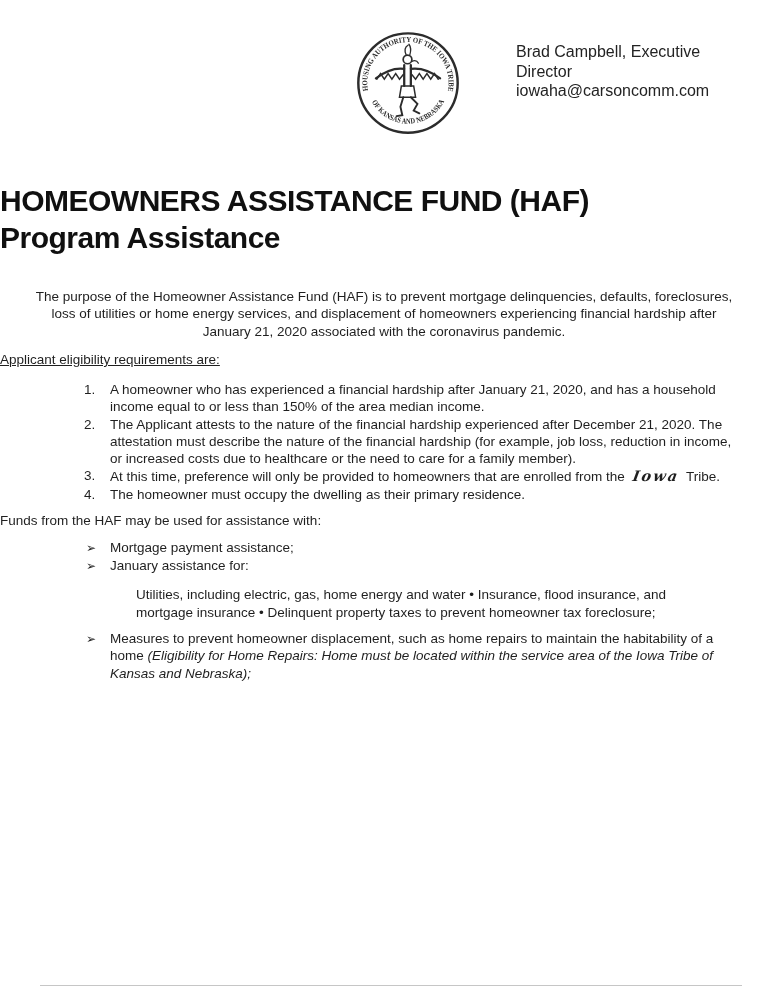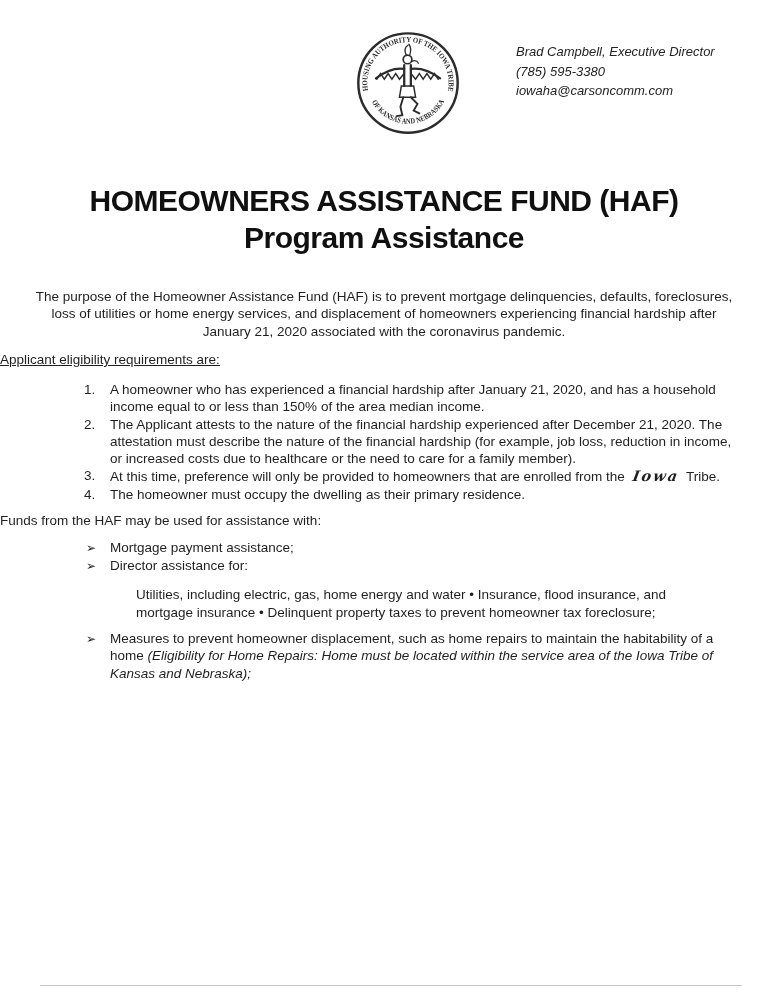"Brad Campbell, Executive Director" .contact { font-size: 13px -> 16px; font-style: italic -> none }
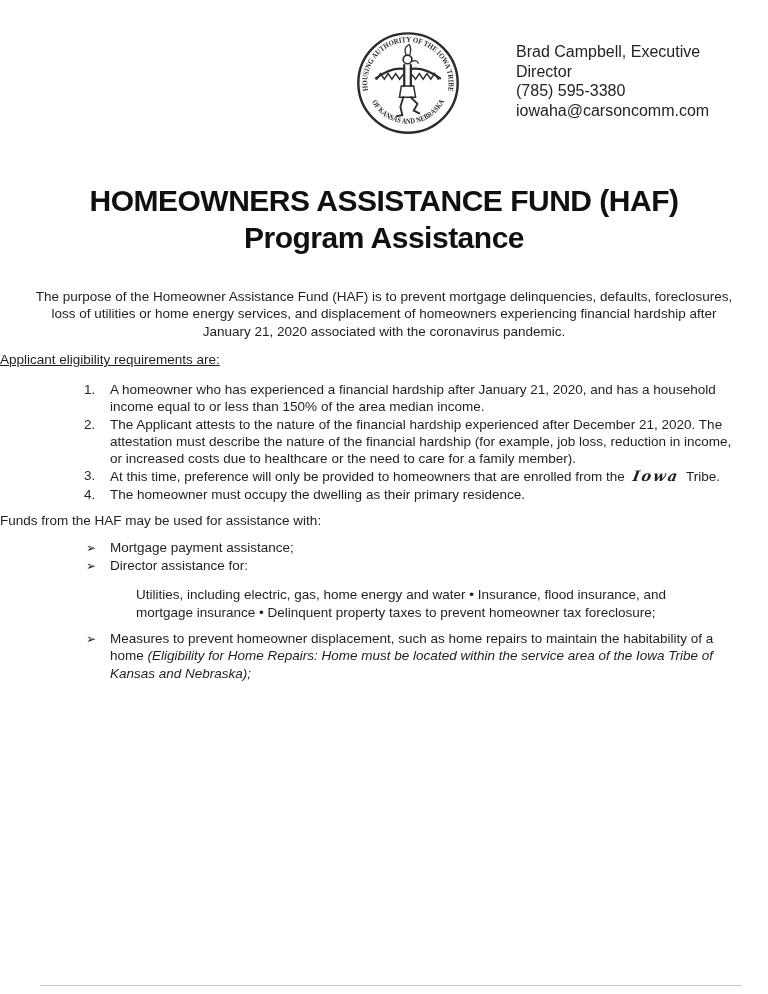"(785) 595-3380" div { html: <div>(785) 595-3380</div> -> none }
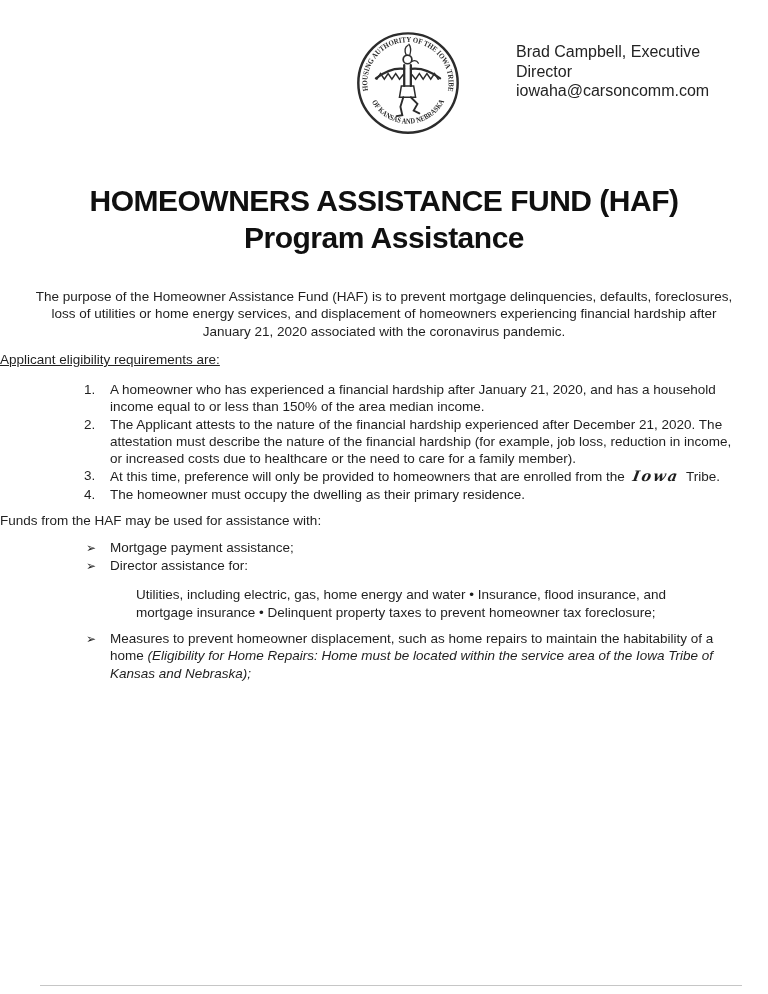"HOMEOWNERS ASSISTANCE FUND (HAF)" .doc-title { text-align: center -> none }
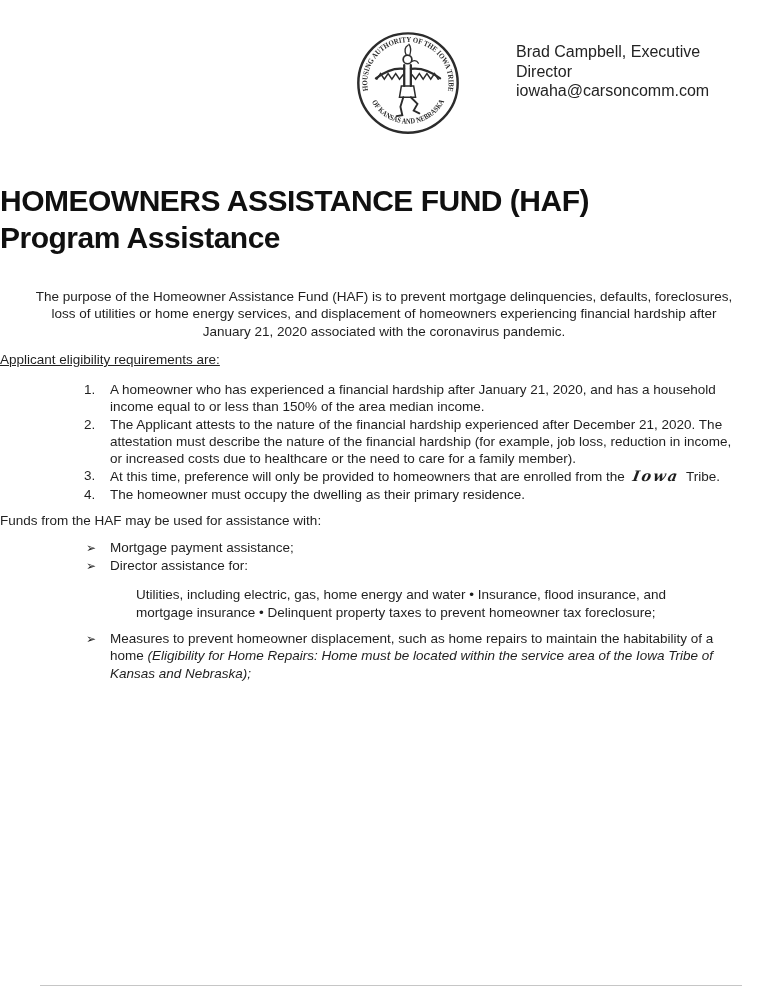"Director assistance for:" span { text: Director -> January }
